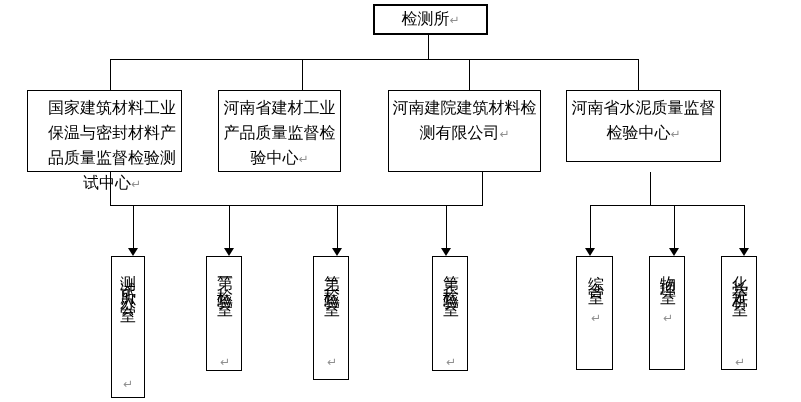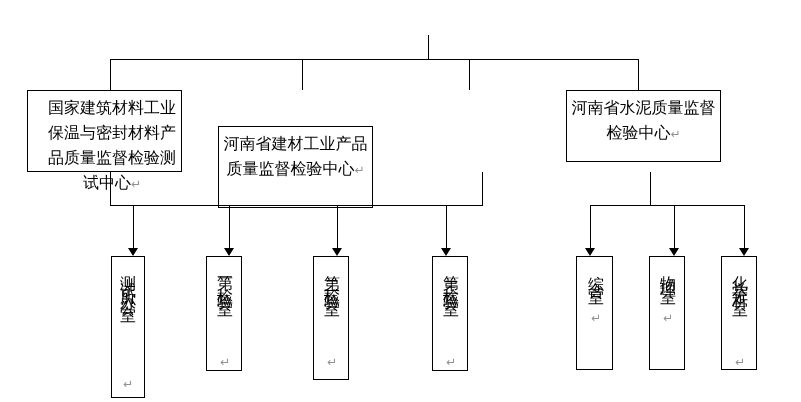"检测所↵" div.box { html: none -> <div> <span>检测所</span><span>↵</span> </div> }
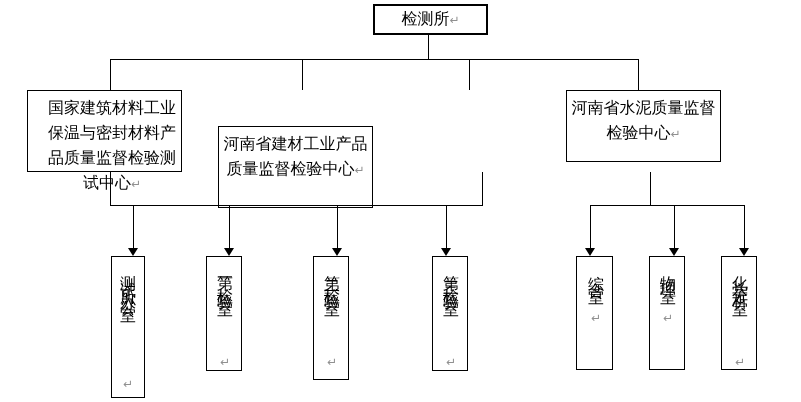"河南省建材工业产品质量监督检验中心↵" div.box { margin-top: 36px -> none; width: 155px -> 123px }
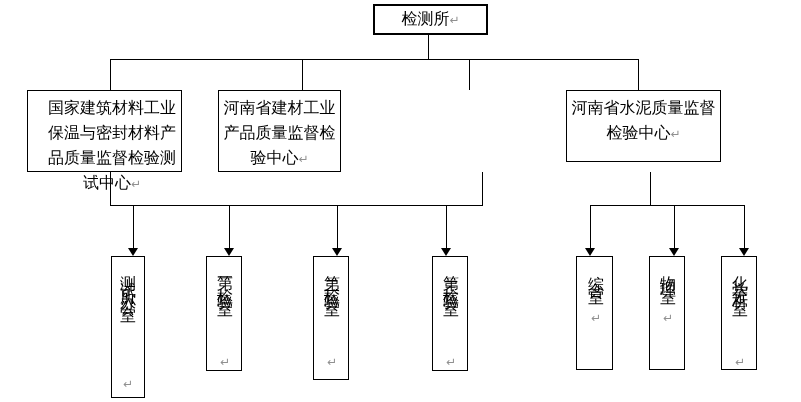"河南建院建筑材料检测有限公司↵" div.box { html: none -> <div> <span>河南建院建筑材料检测有限公司</span><span>↵</span> </div> }
